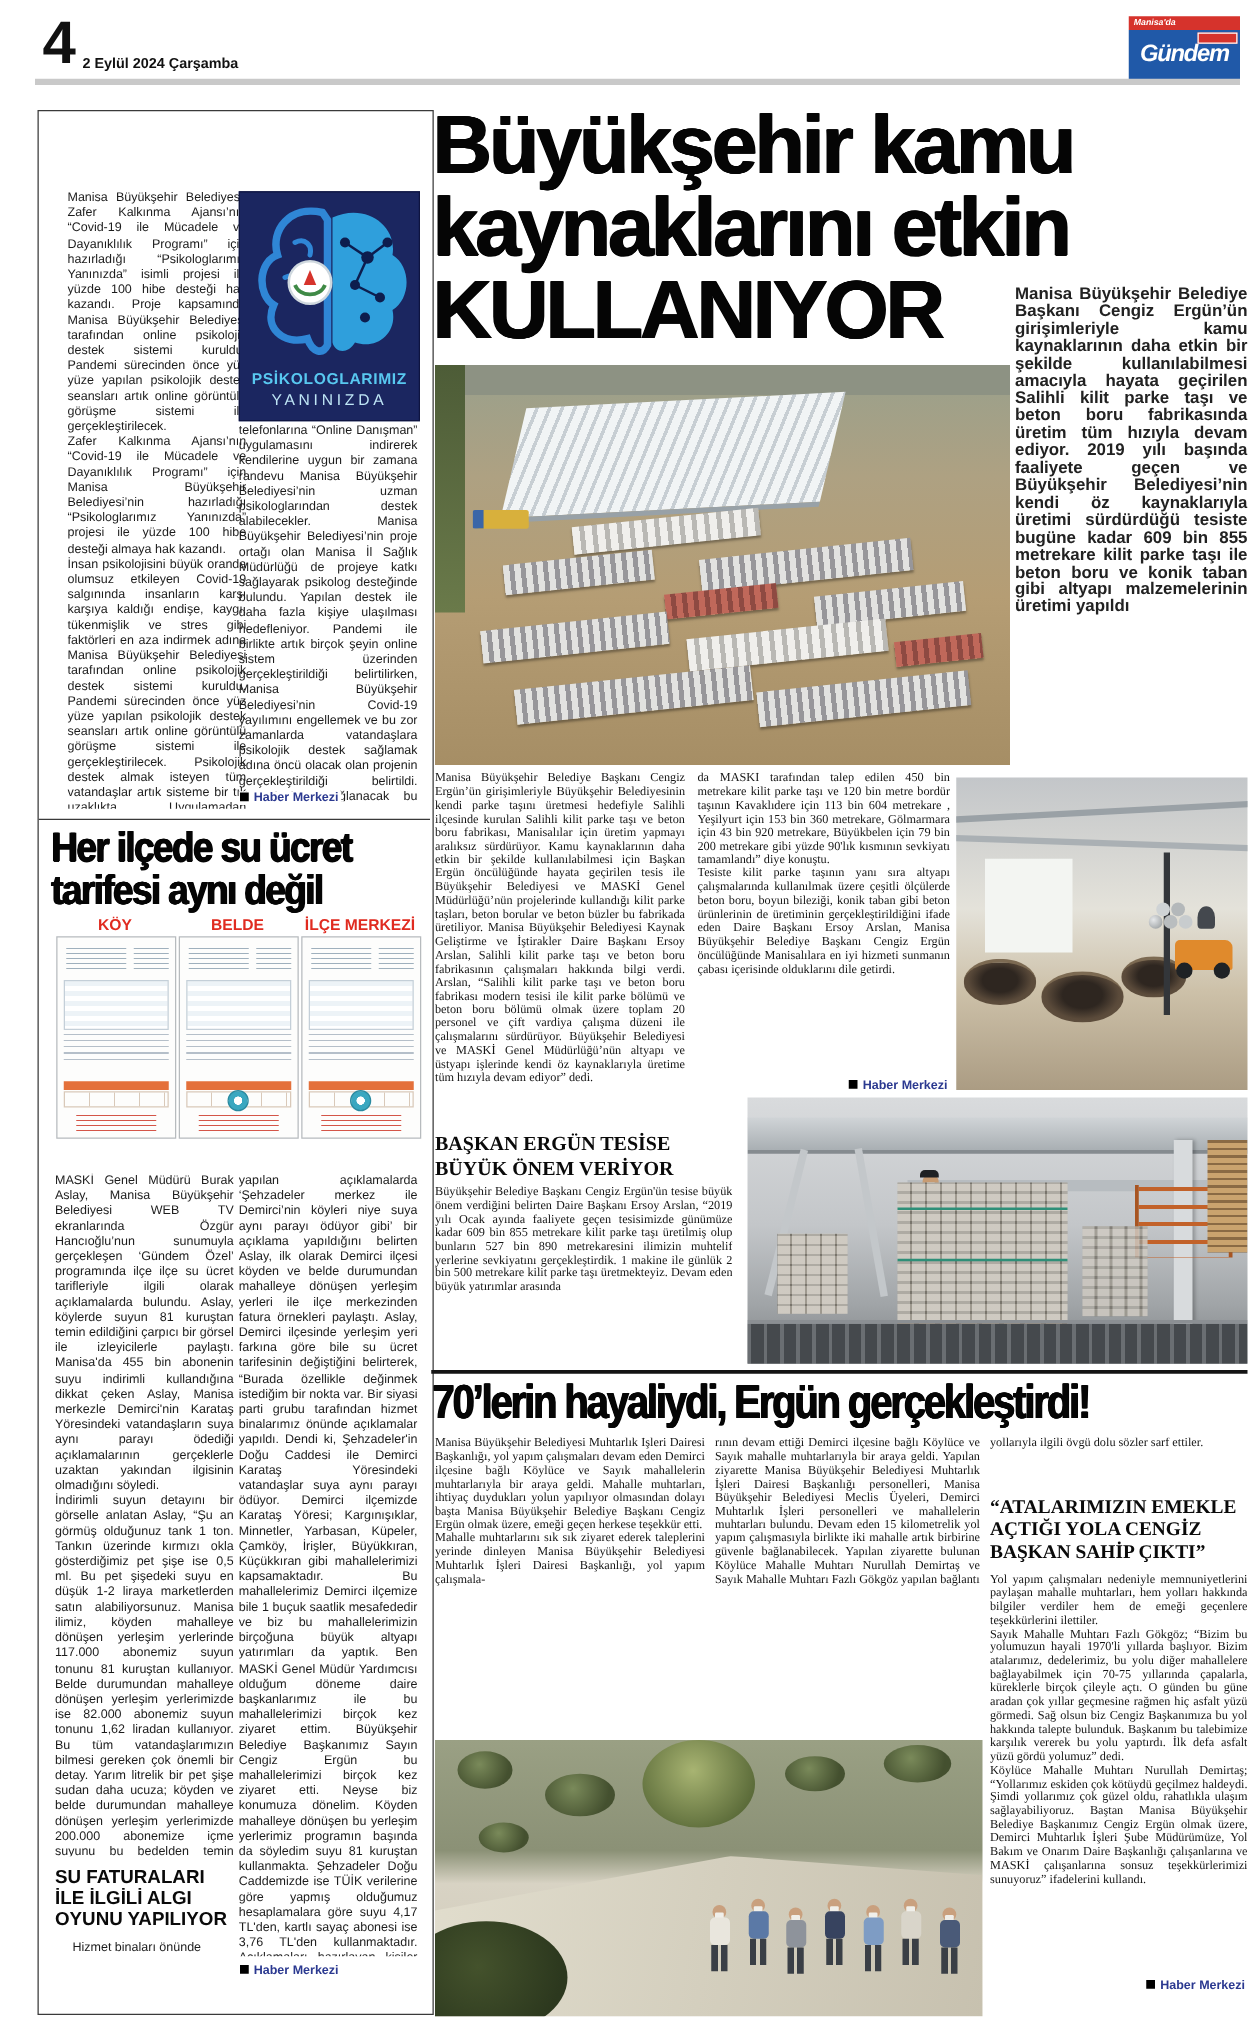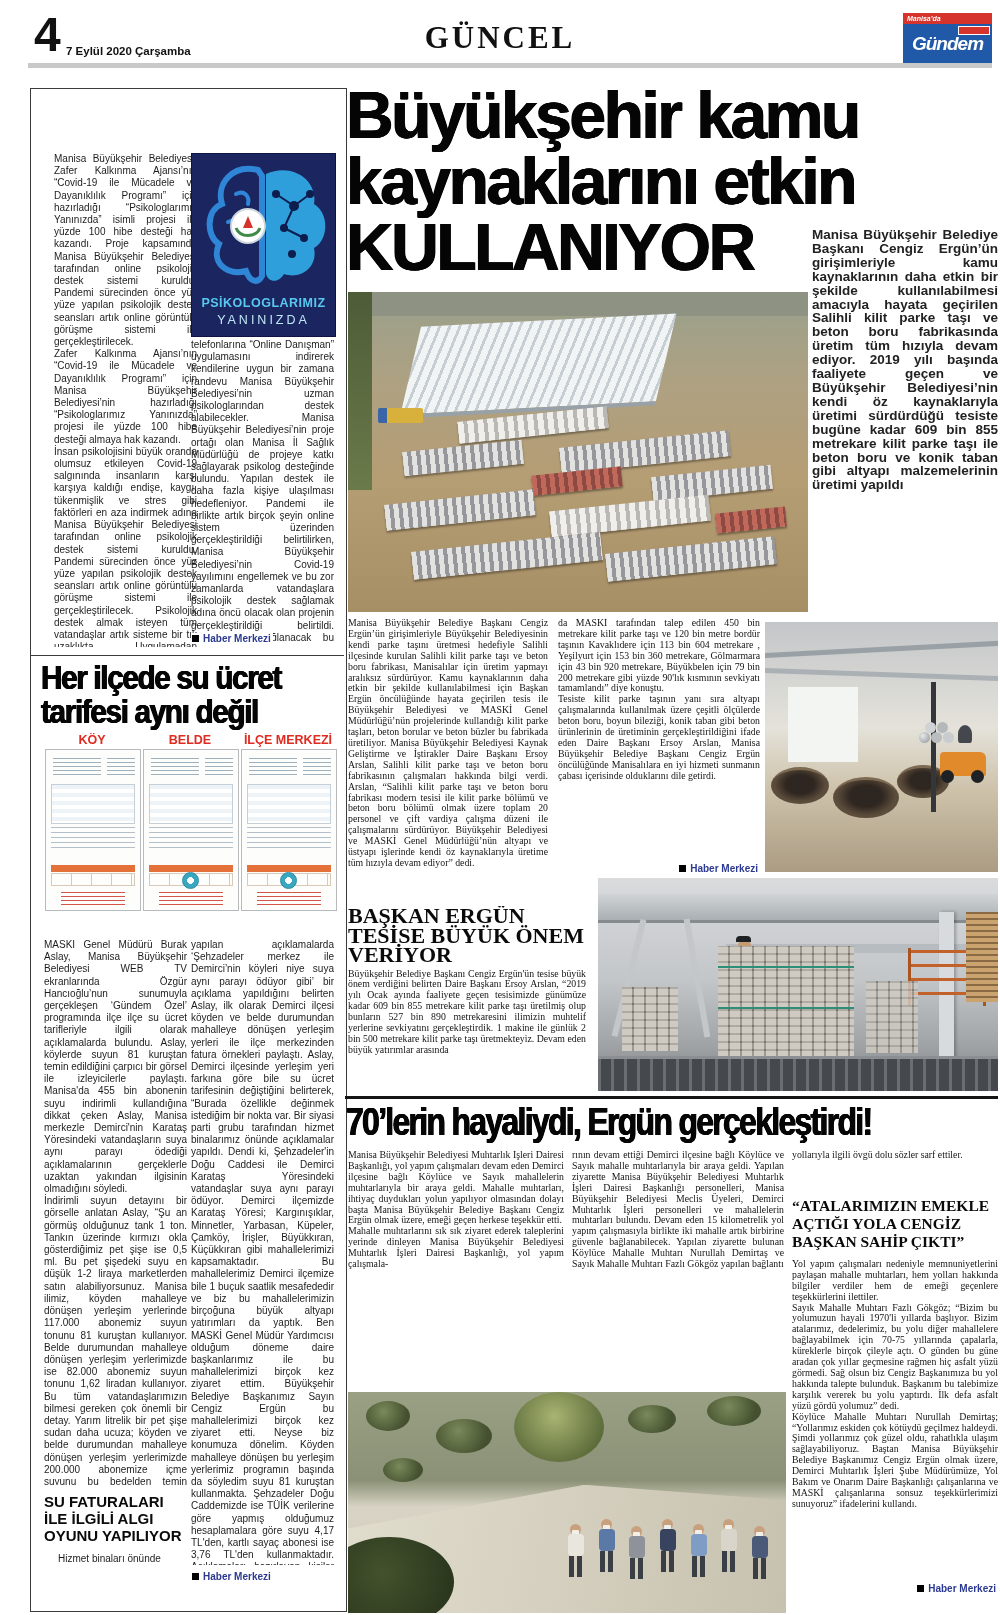"7 Eylül 2020 Çarşamba" div.abs { text: 7 Eylül 2020 -> 2 Eylül 2024 }
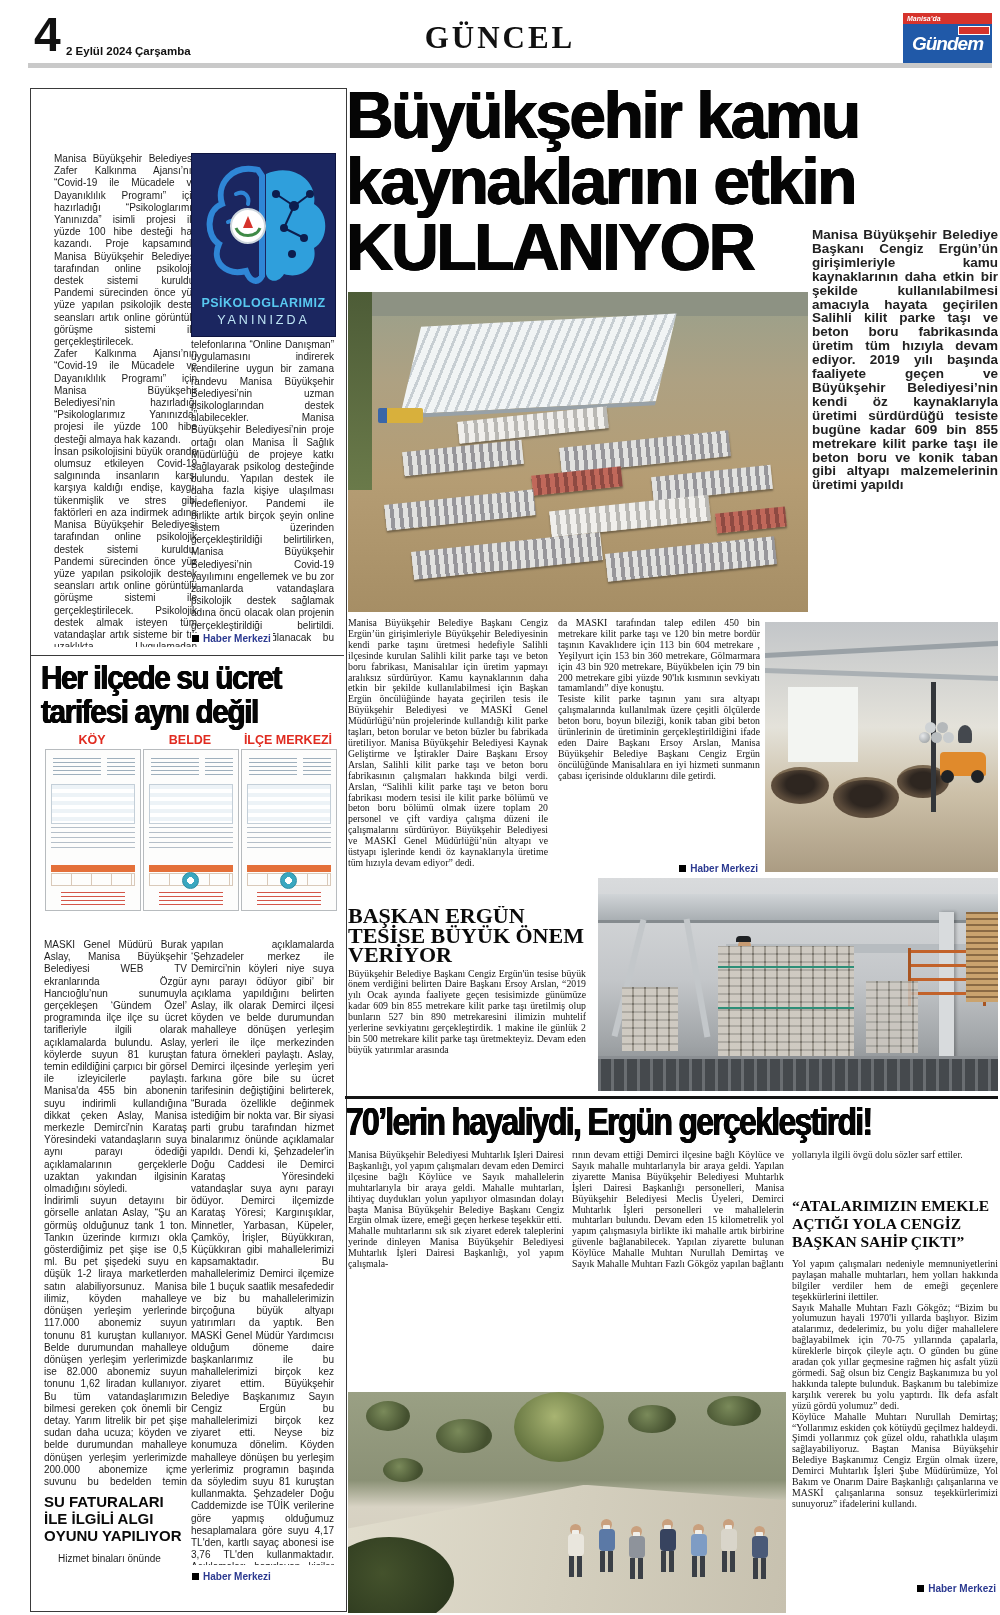"GÜNCEL" div.abs { html: <div>GÜNCEL</div> -> none }
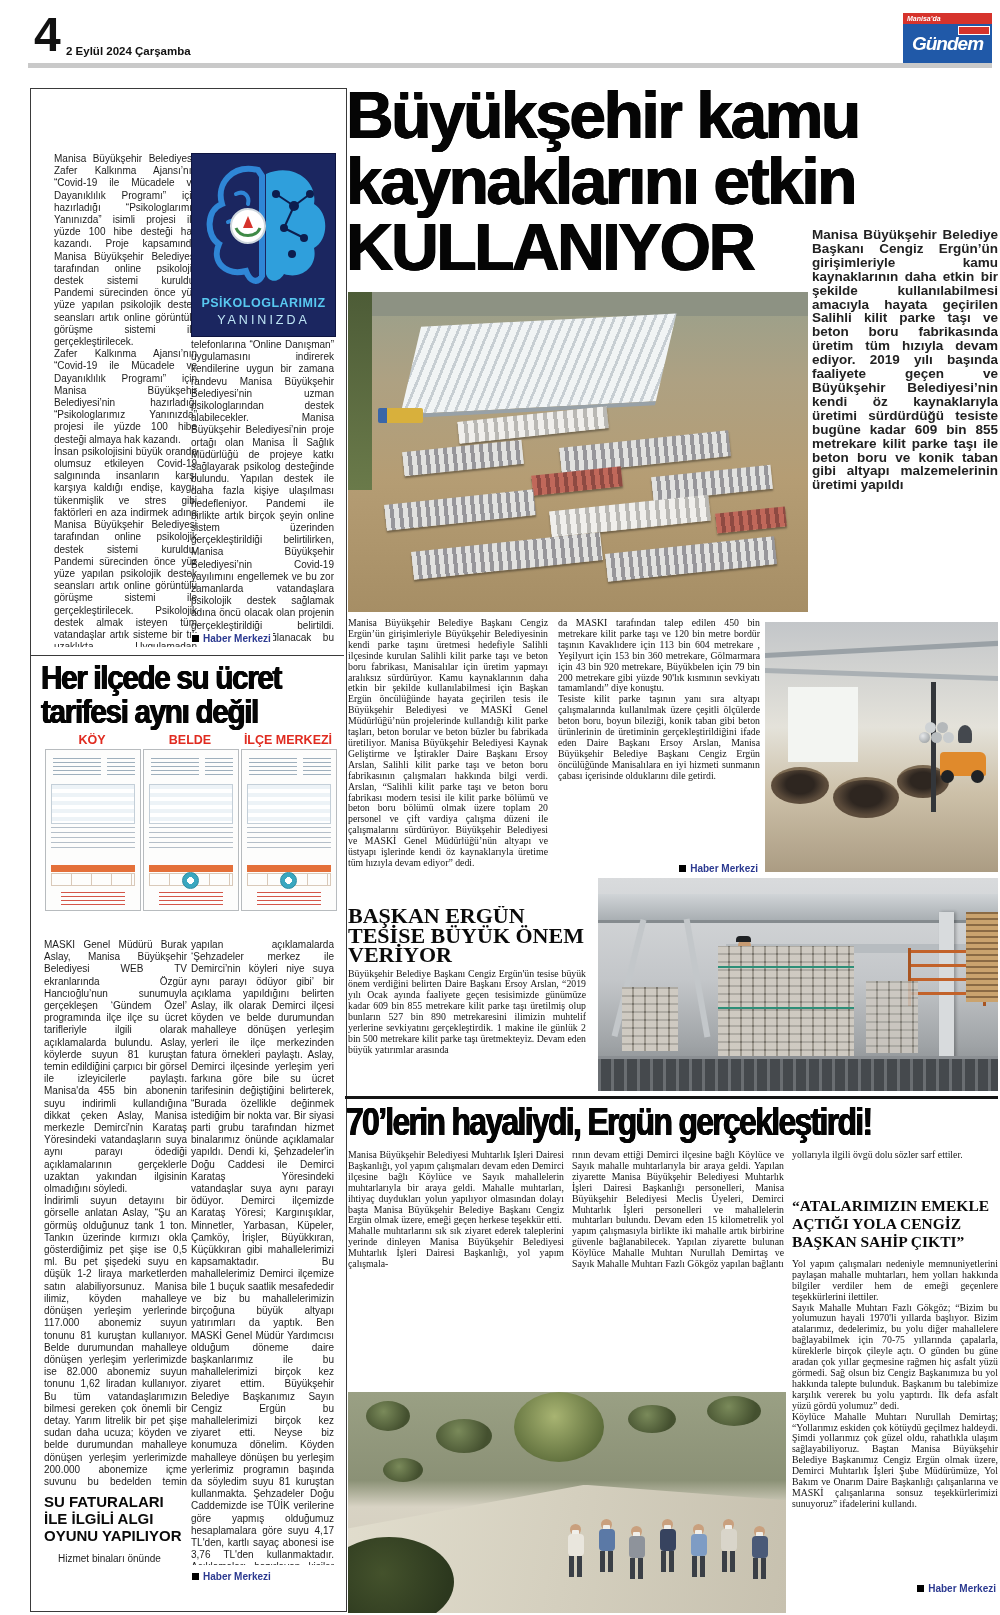"BAŞKAN ERGÜN TESİSE BÜYÜK ÖNEM" #m-sub2 .h { font-size: 22px -> 16px }
